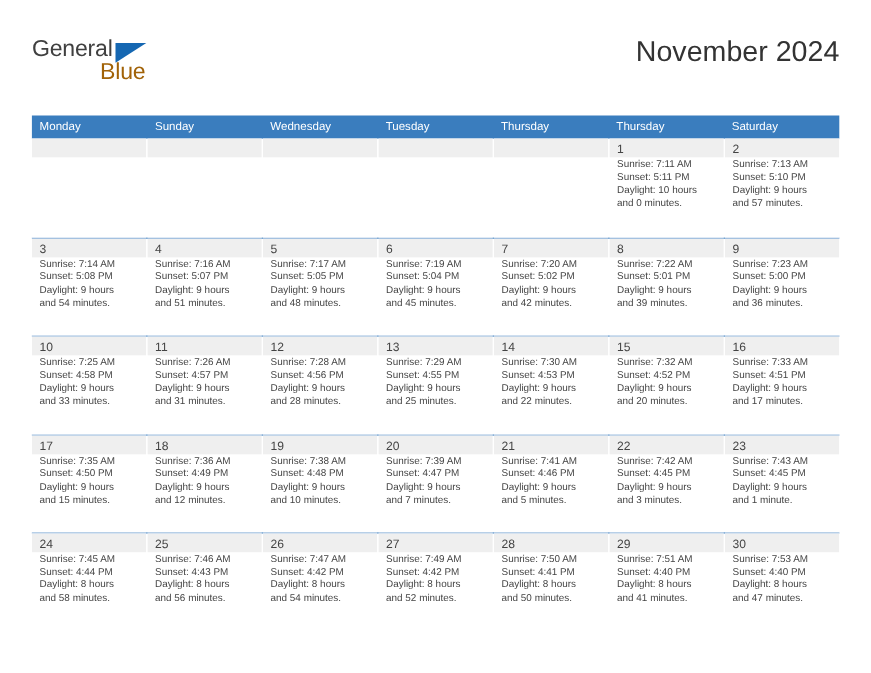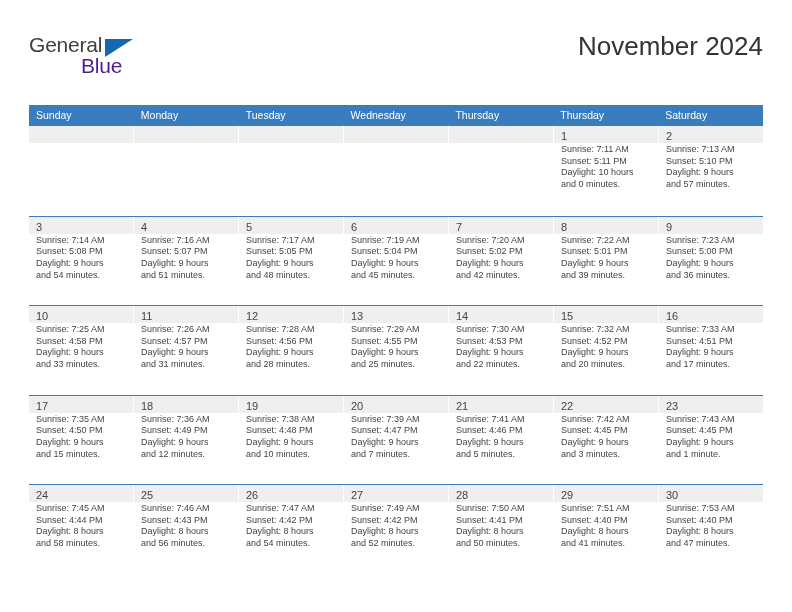"Blue" .logo-blue { color: #4c1d95 -> #a16207; left: 52px -> 62px }
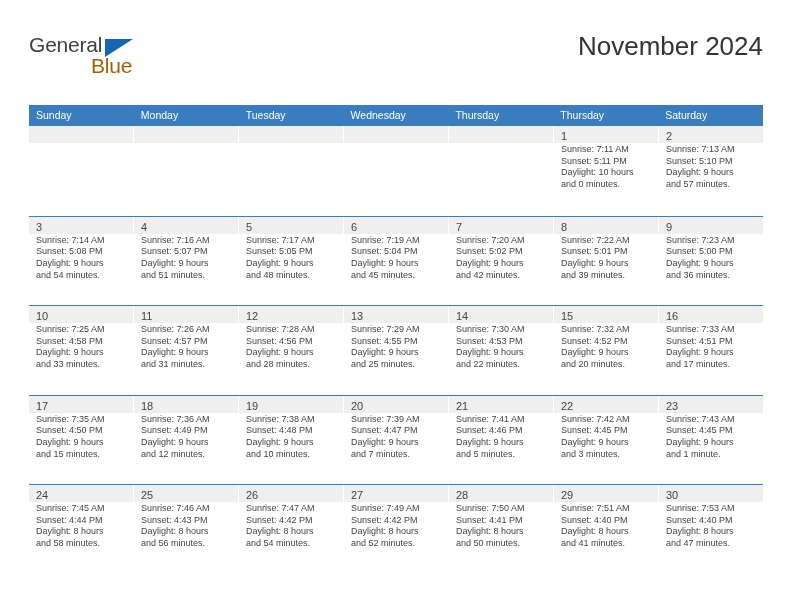"Sunday" div.weekday-cell { order: before "Monday" -> after "Monday" }
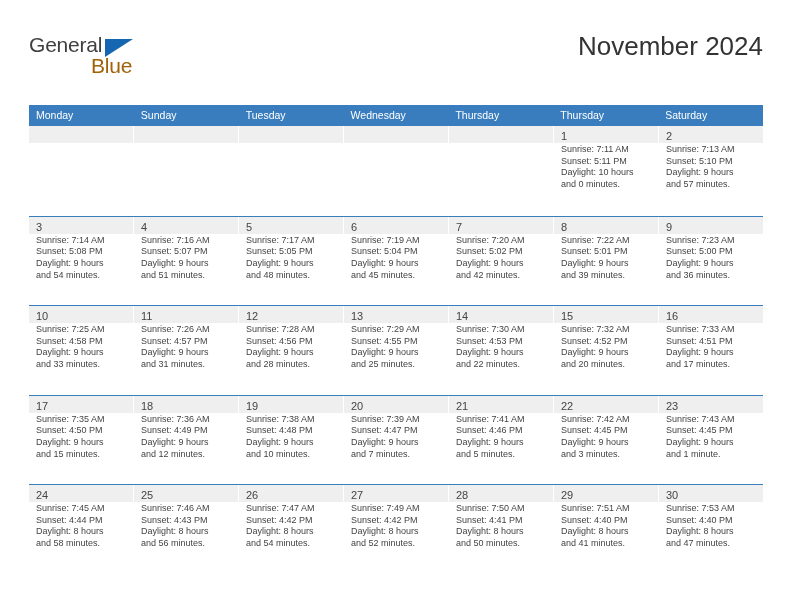"Tuesday" div.weekday-cell { order: before "Wednesday" -> after "Wednesday" }
